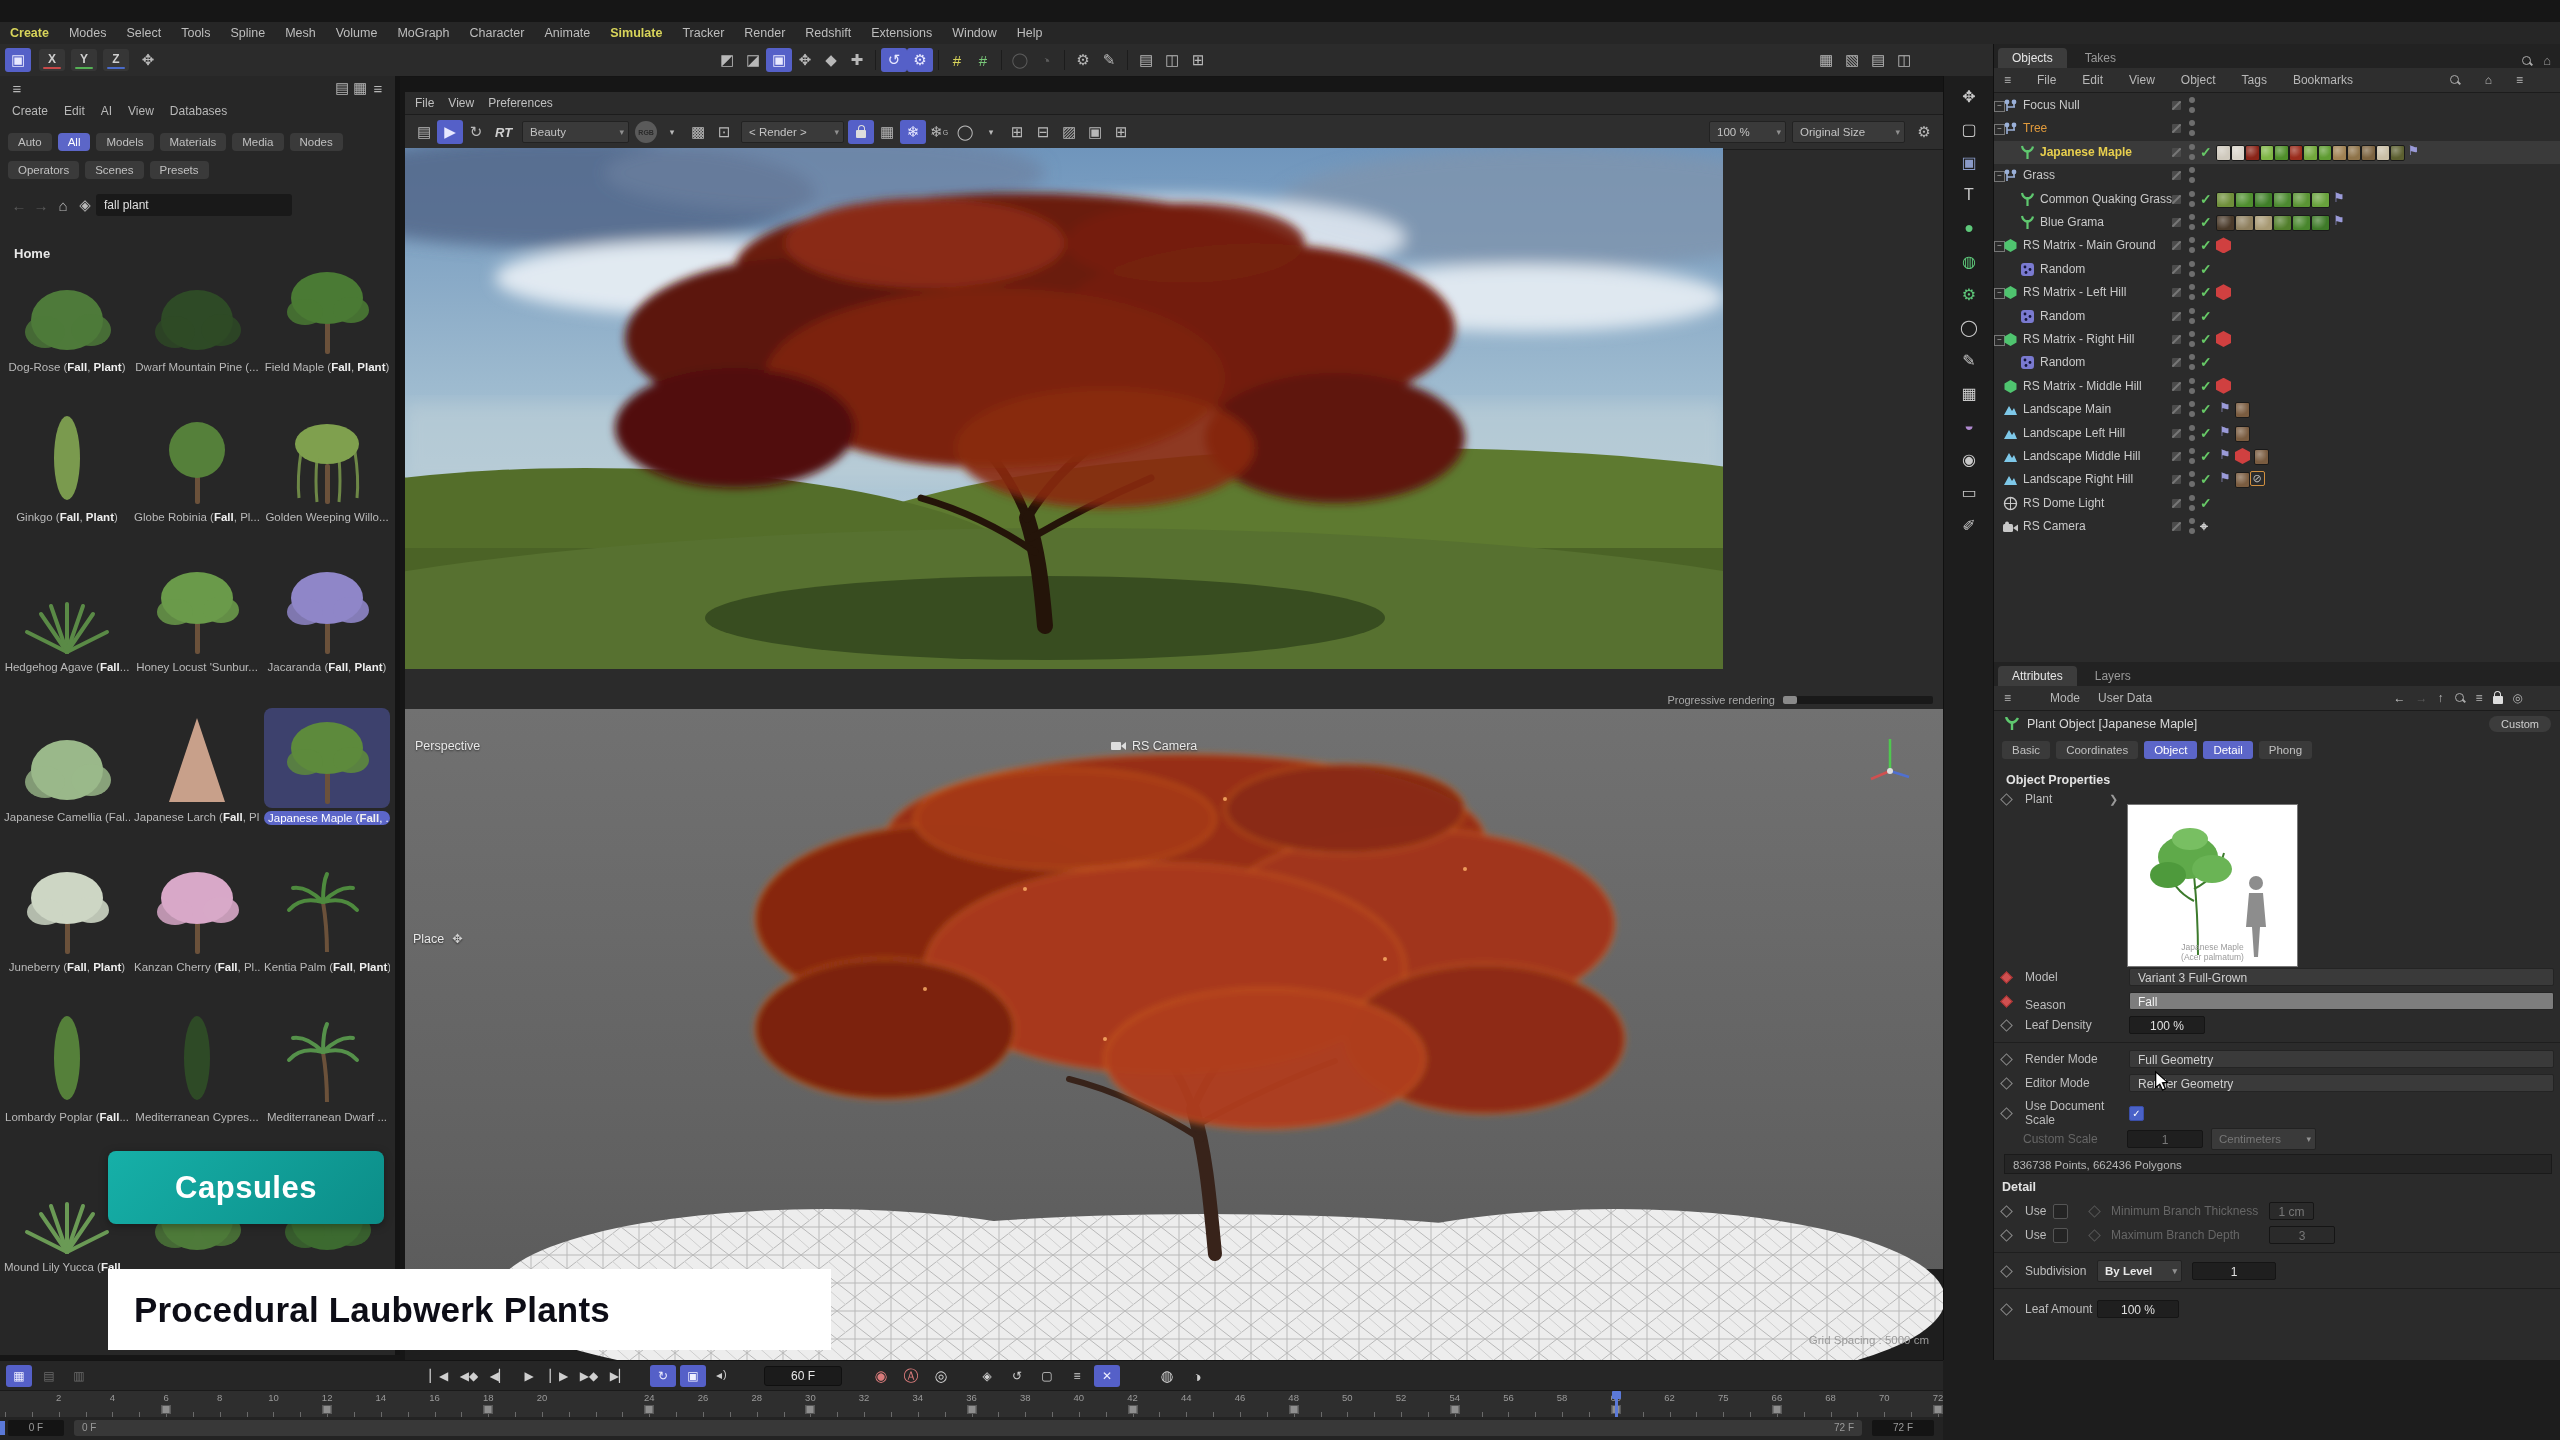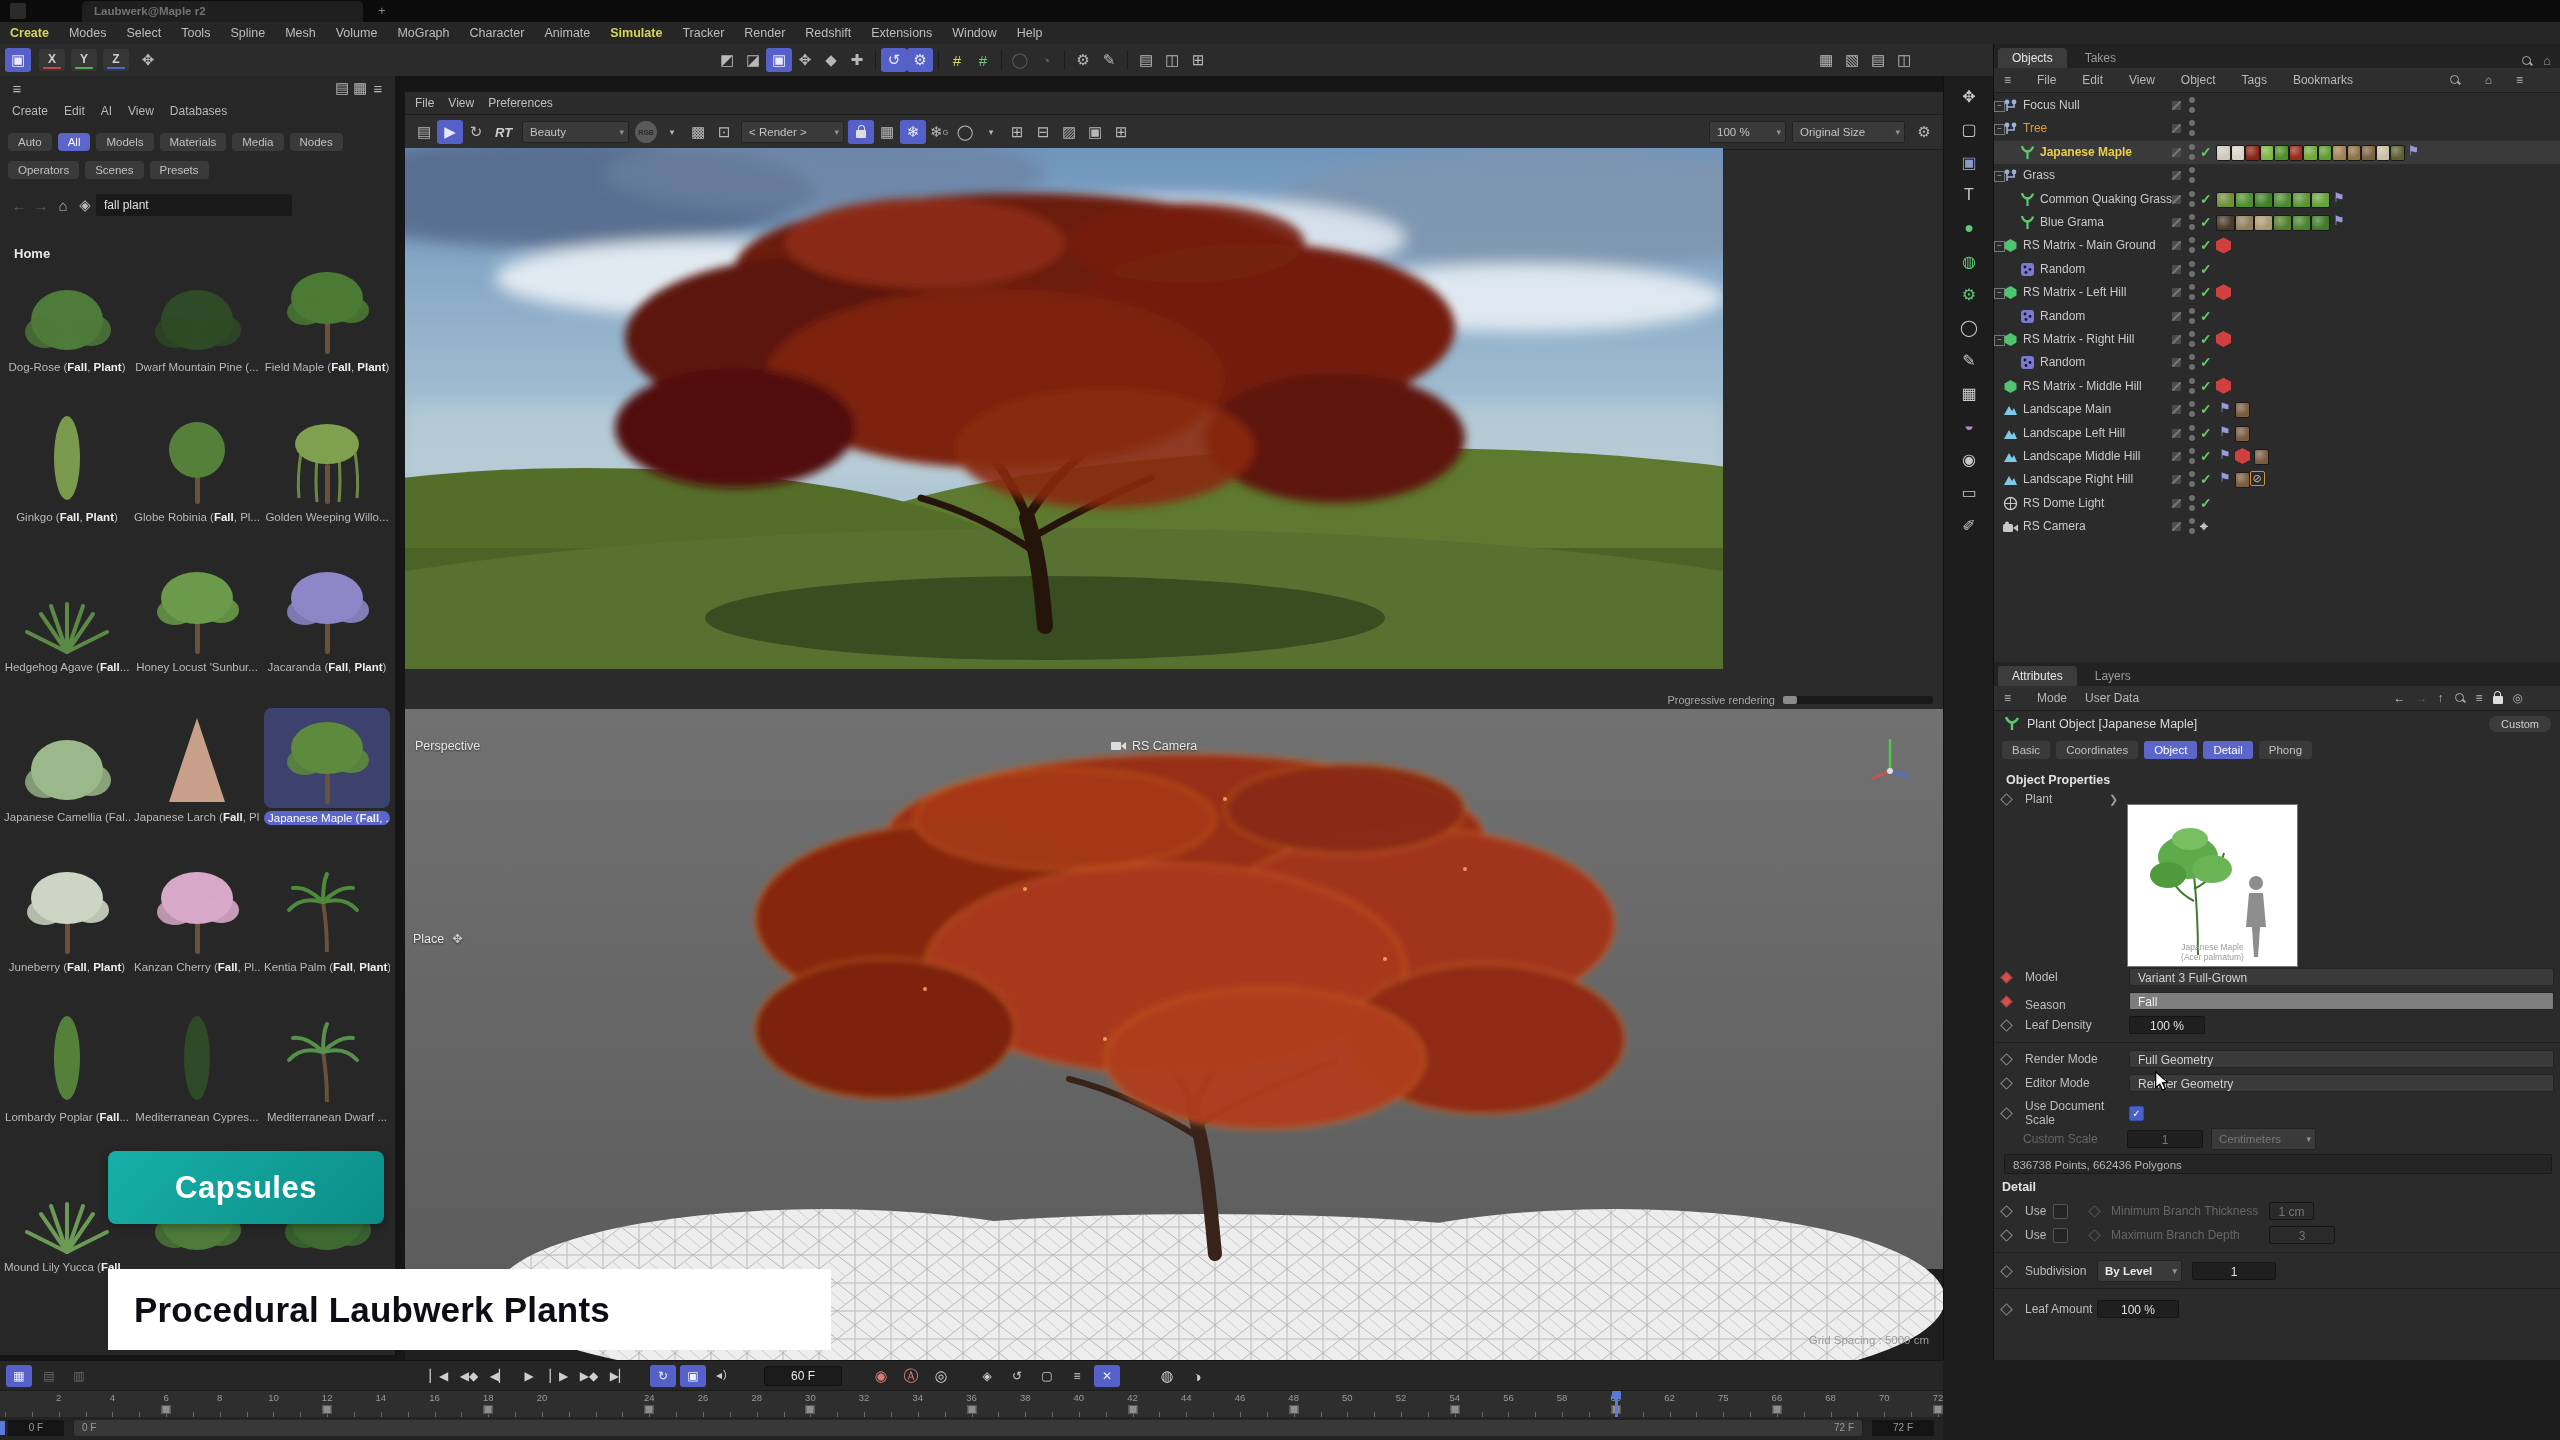"Laubwerk@Maple r2" div.abs { html: <div> <div></div> <div><span>Laubwerk@Maple r2</span></div> <div>+</div> </div> -> none }
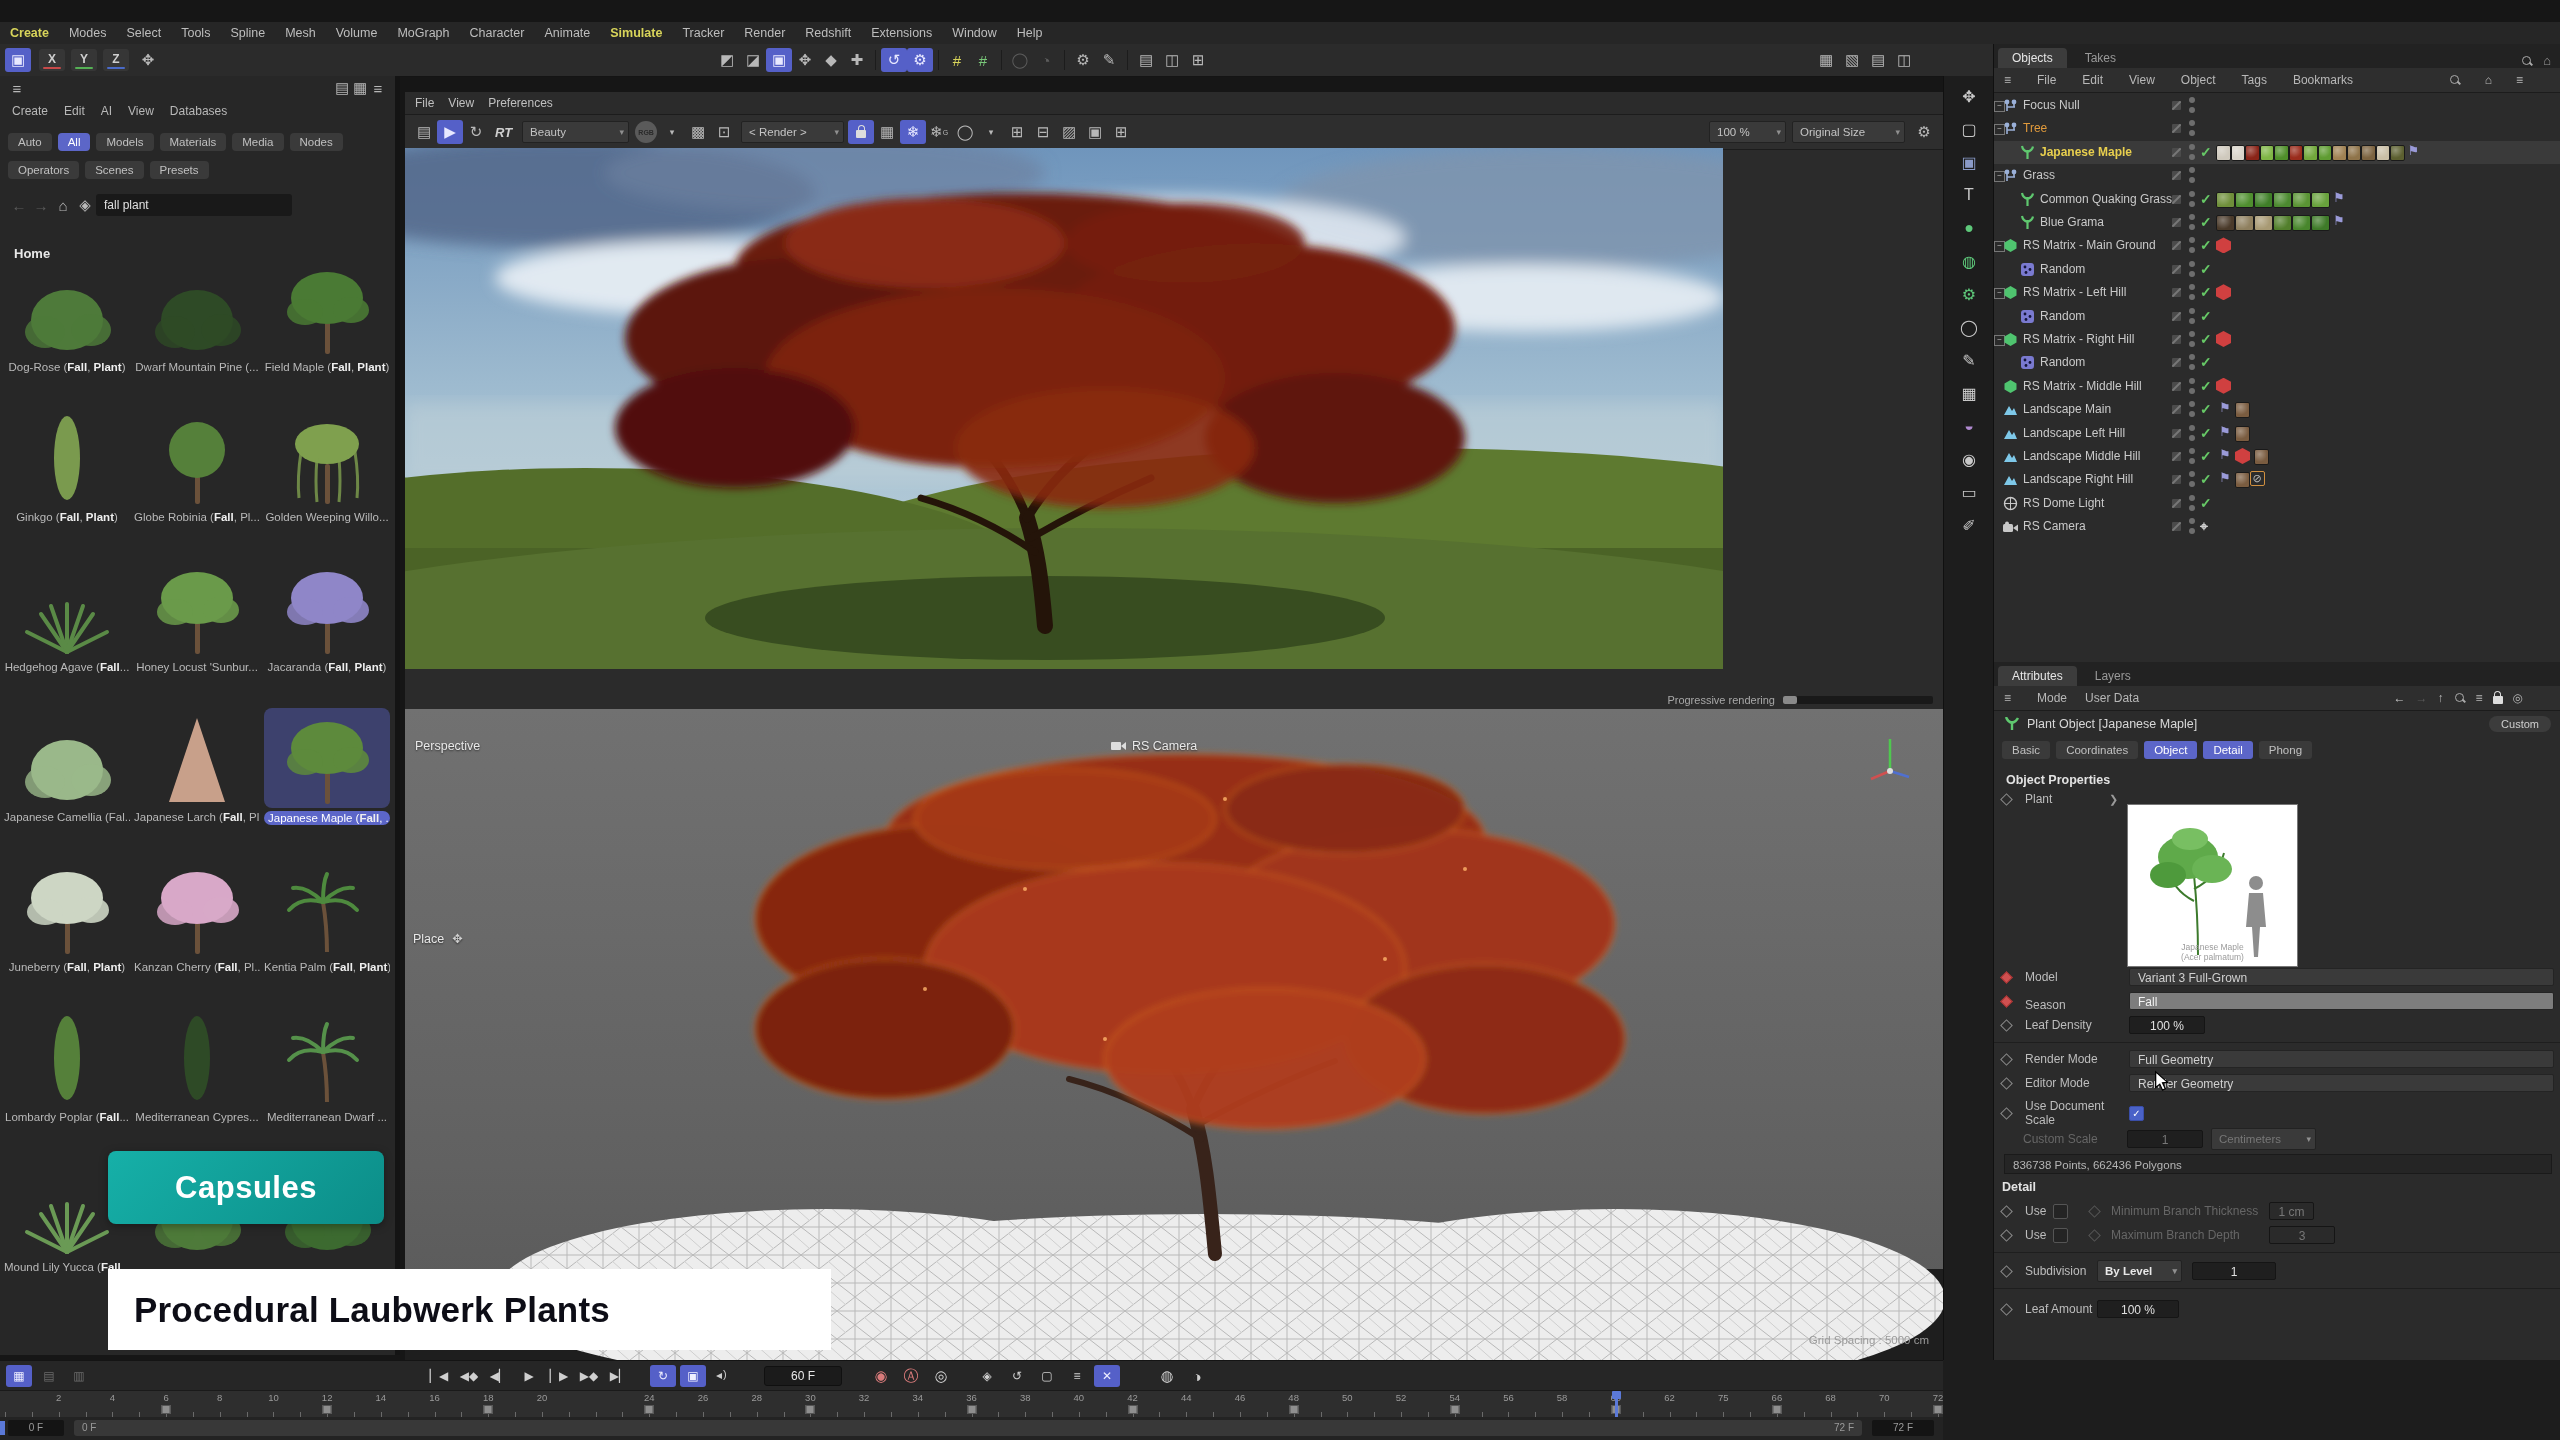"Mode" span { margin-left: 12px -> 25px }
